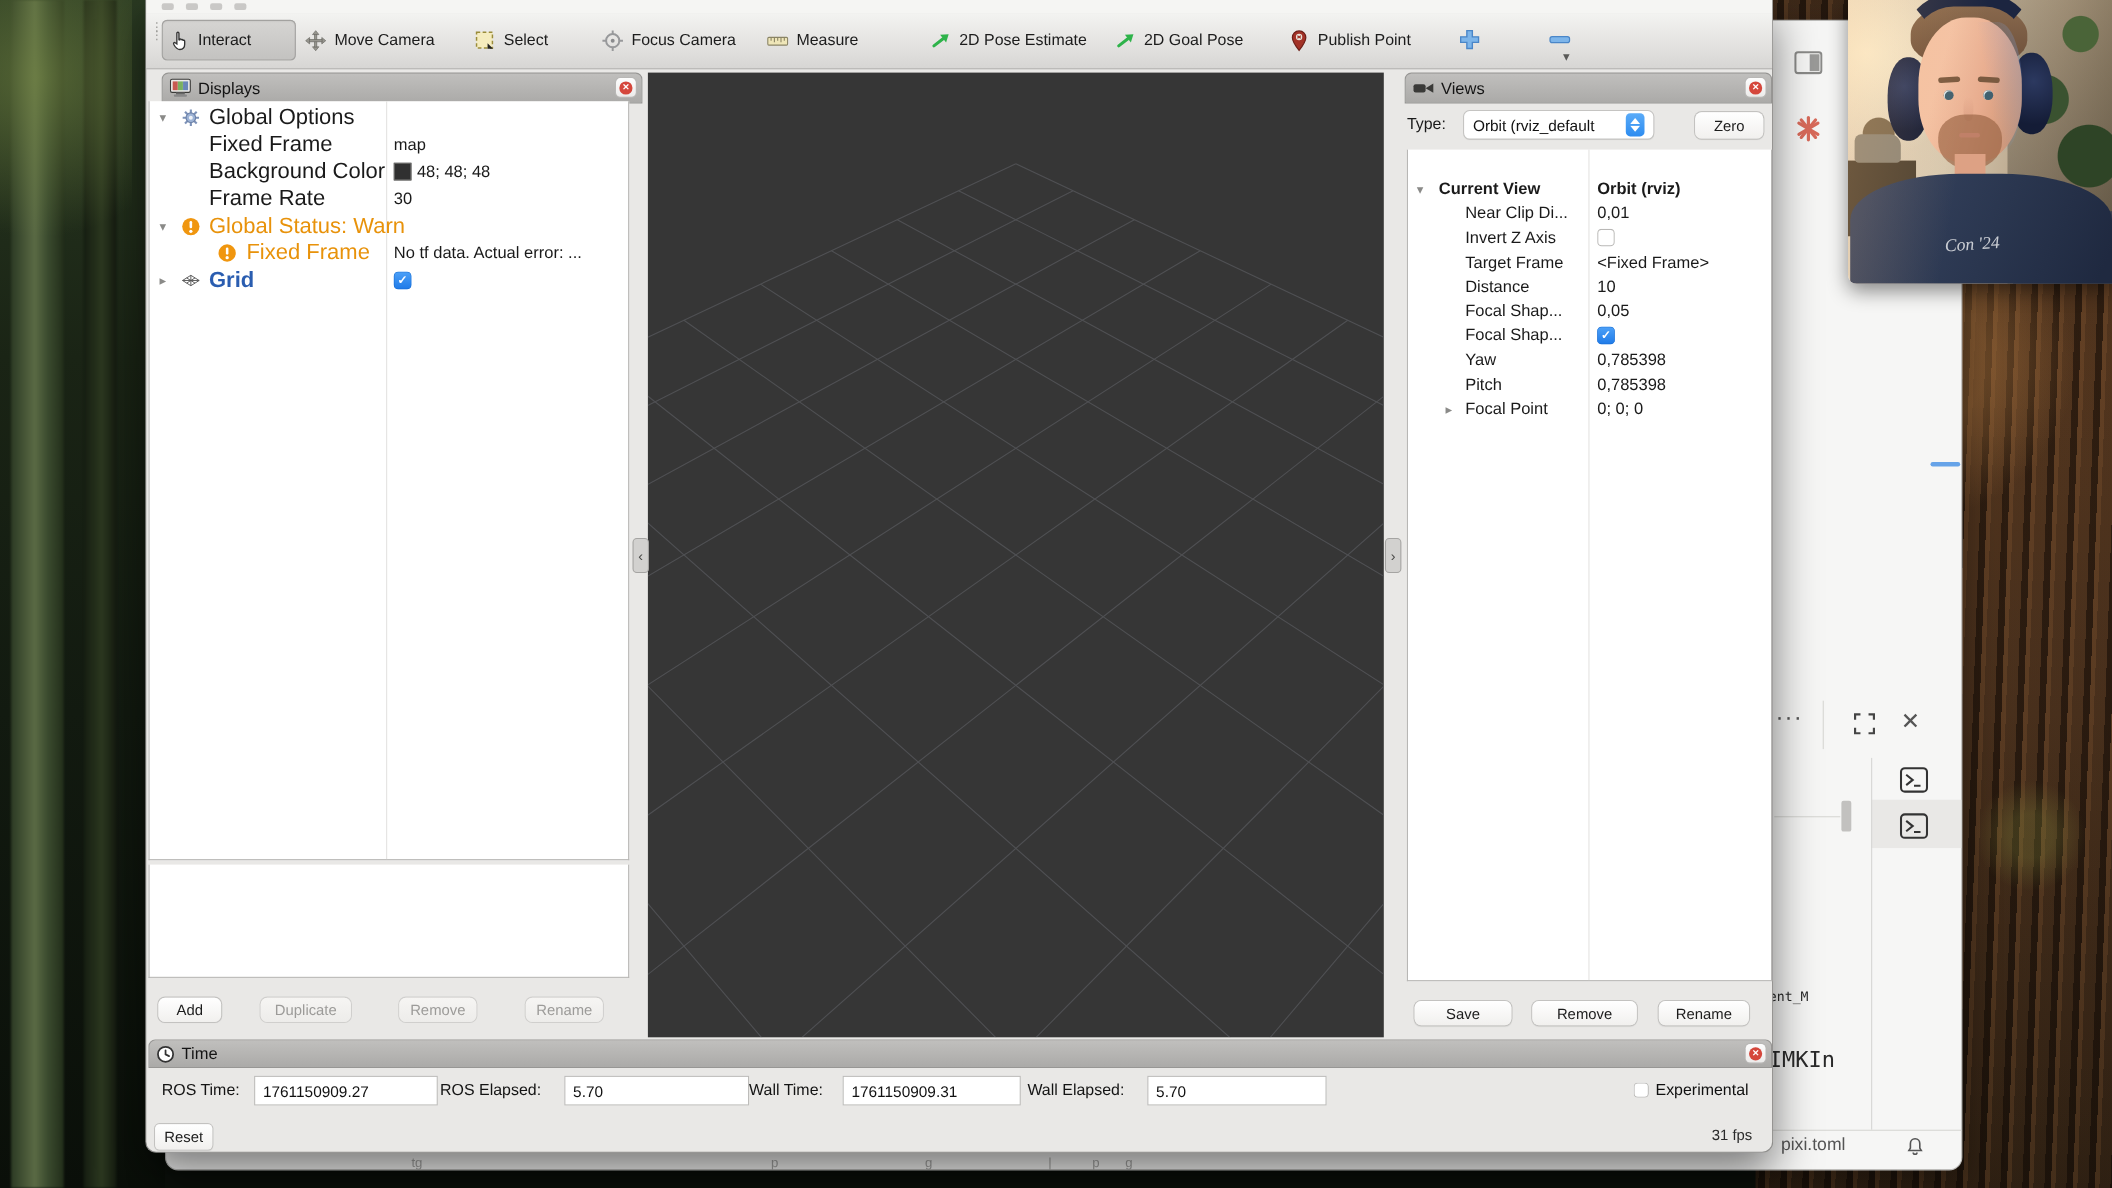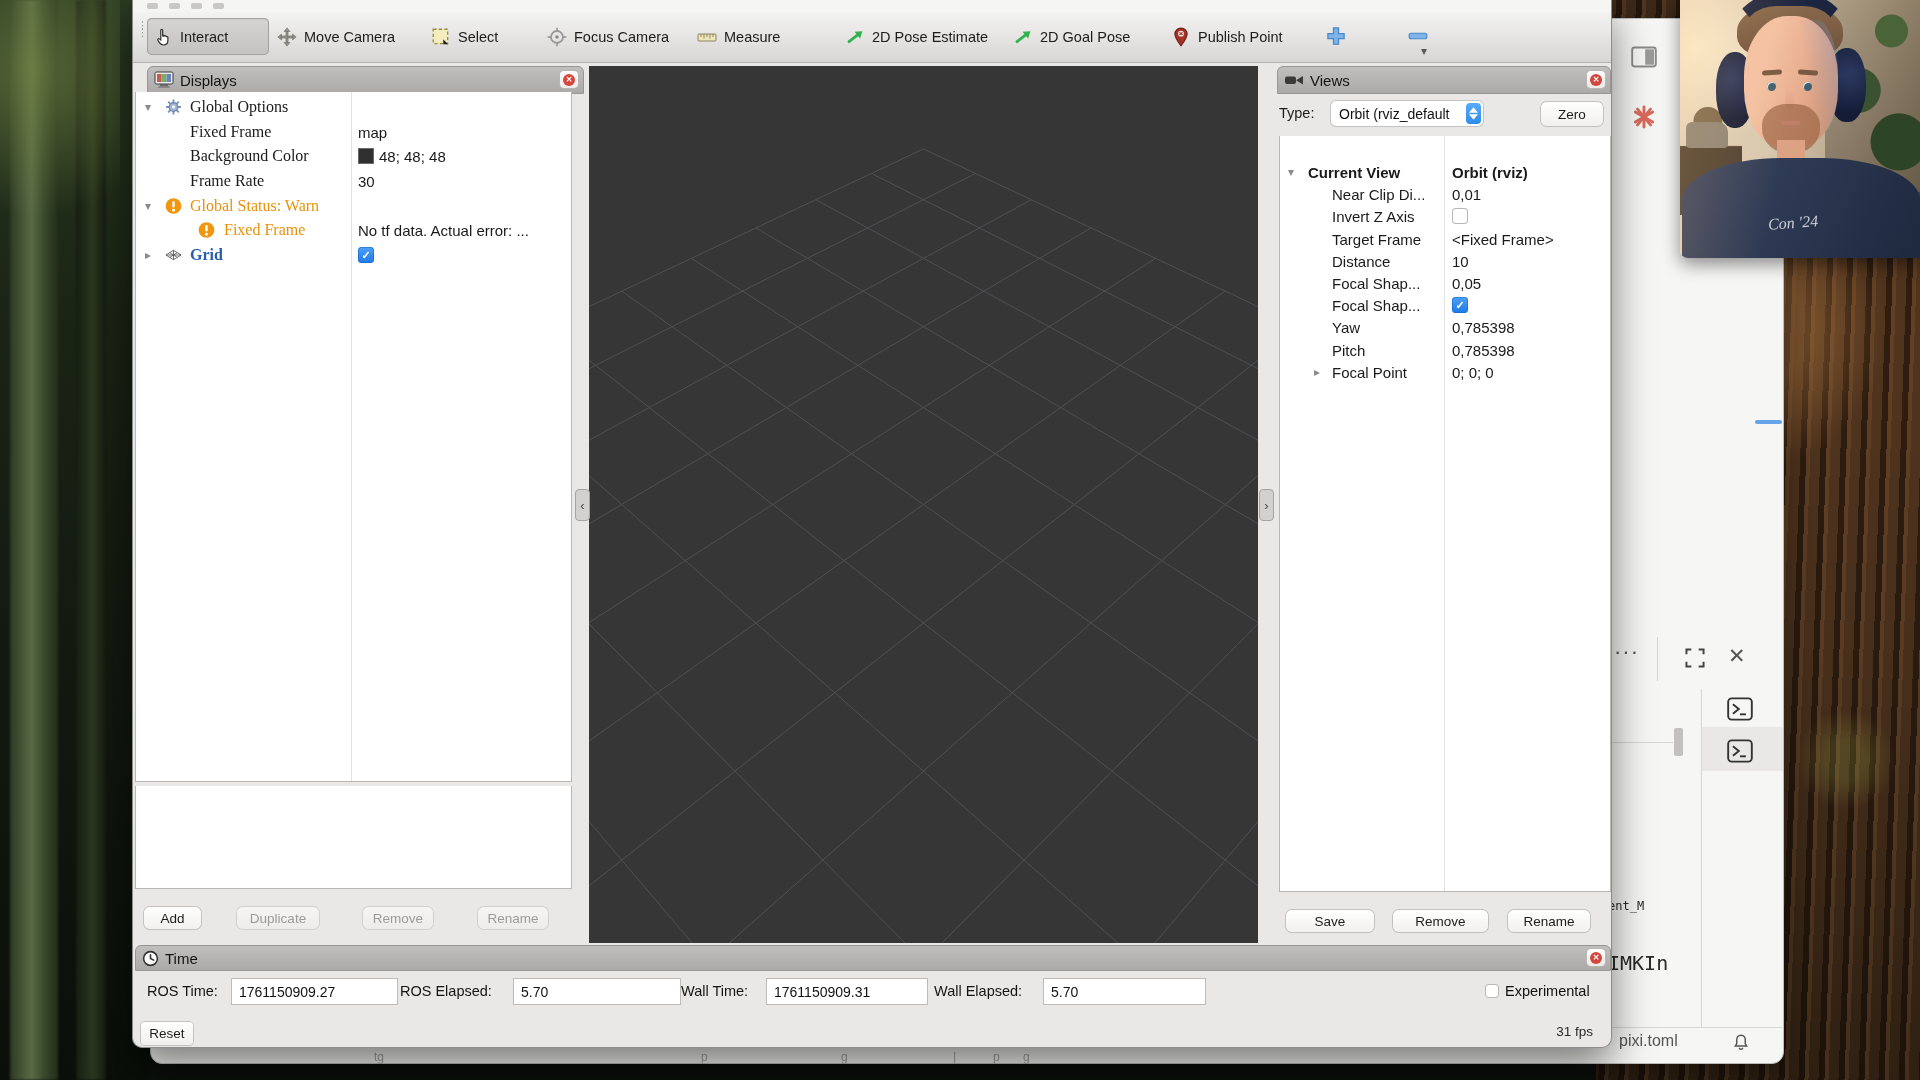"Global Options" .t-label { font-family: Liberation Serif, serif -> none; font-size: 16px -> 20px }
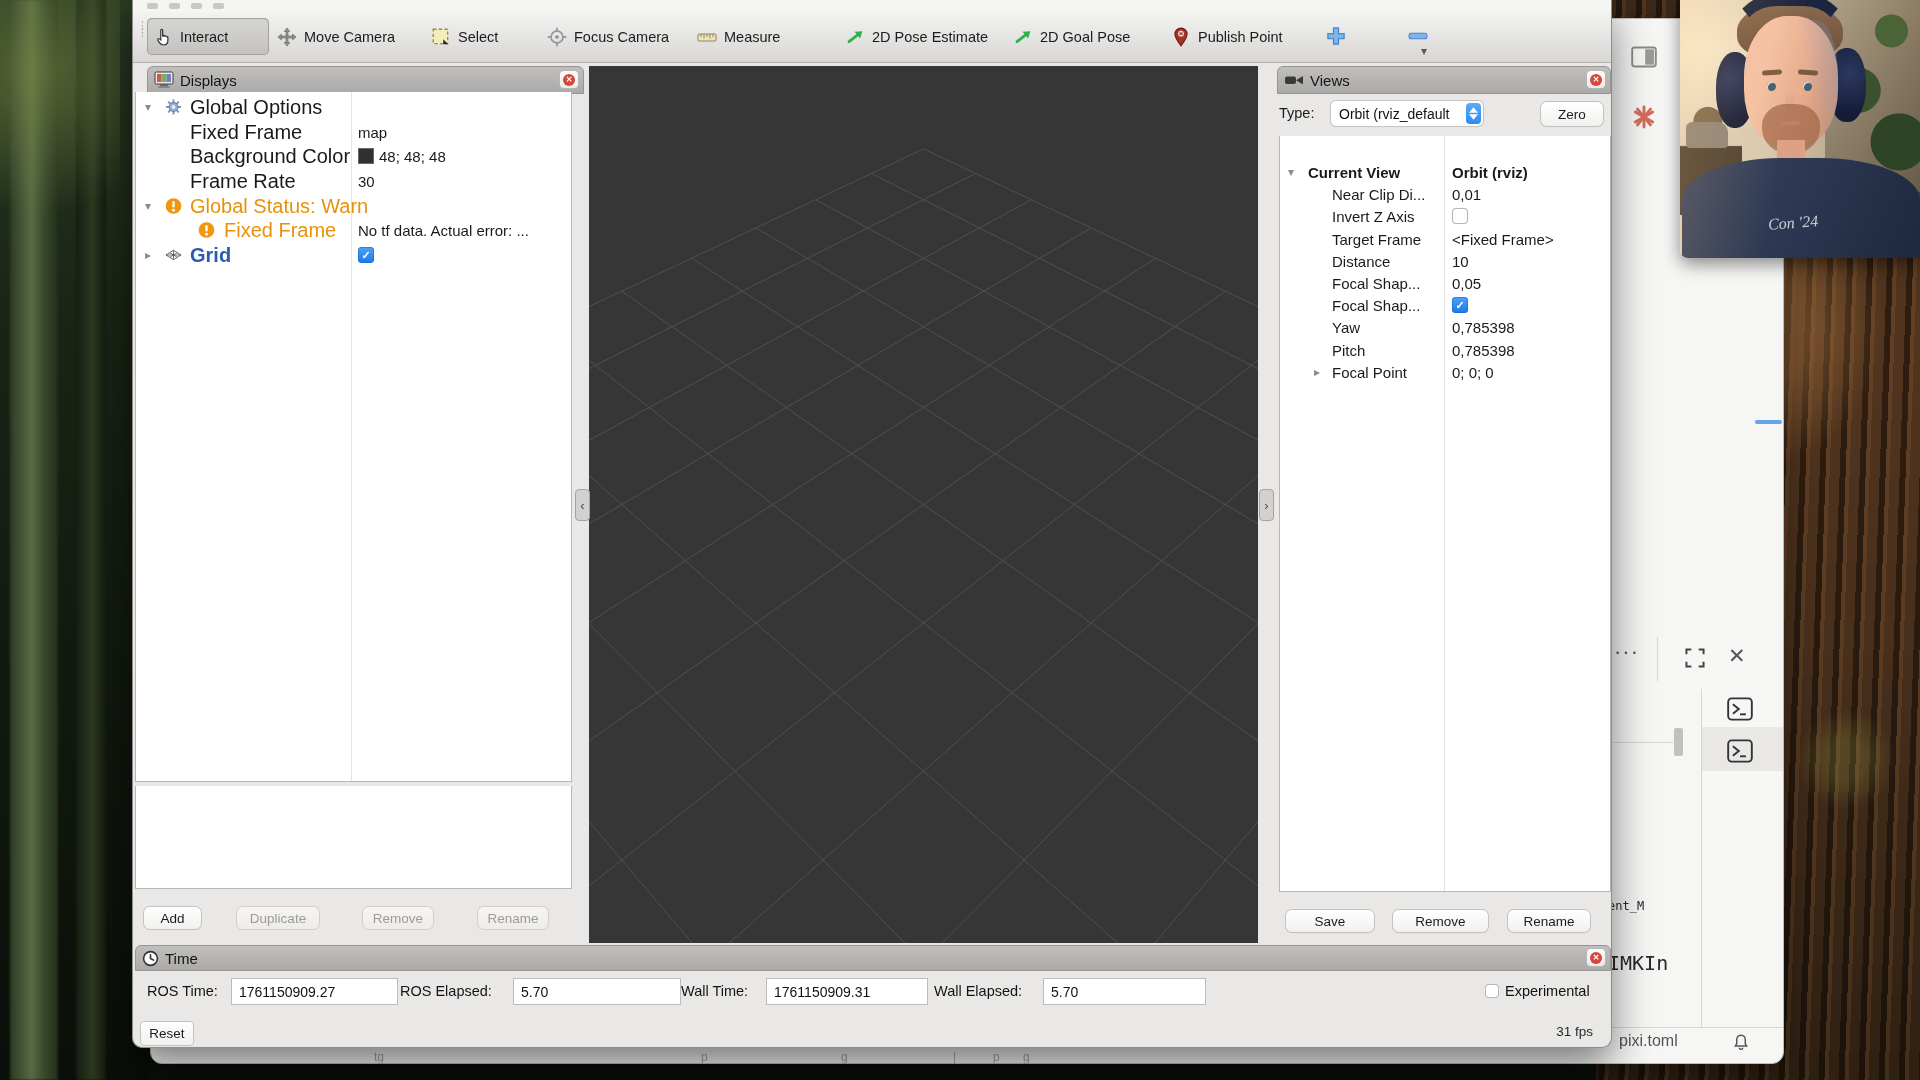"Orbit (rviz_default" div { width: 152px -> 172px }
